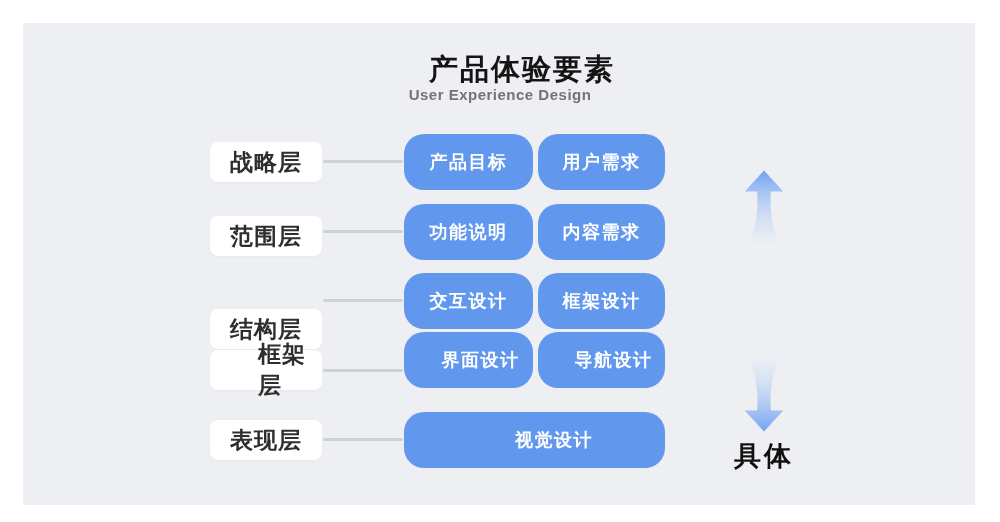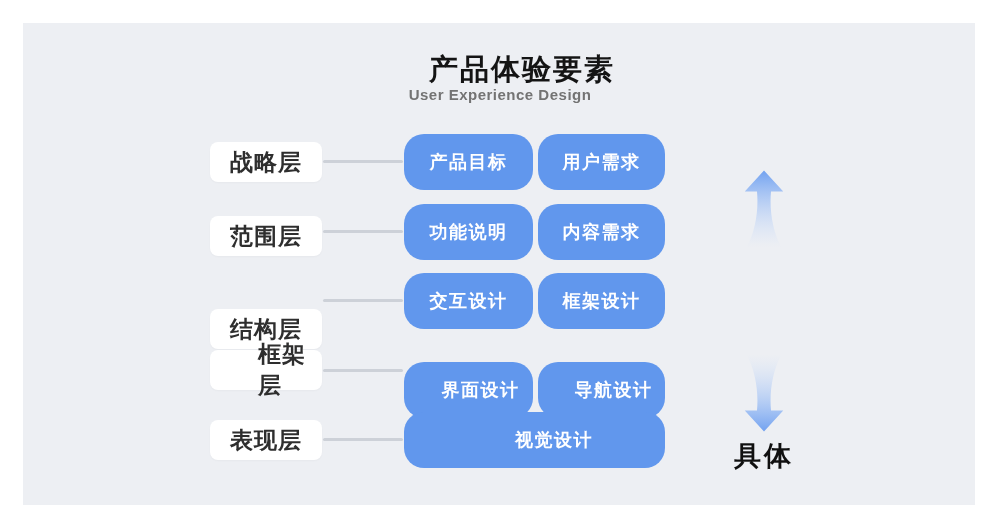"界面设计" .r3 .ebox { top: 362px -> 332px }
